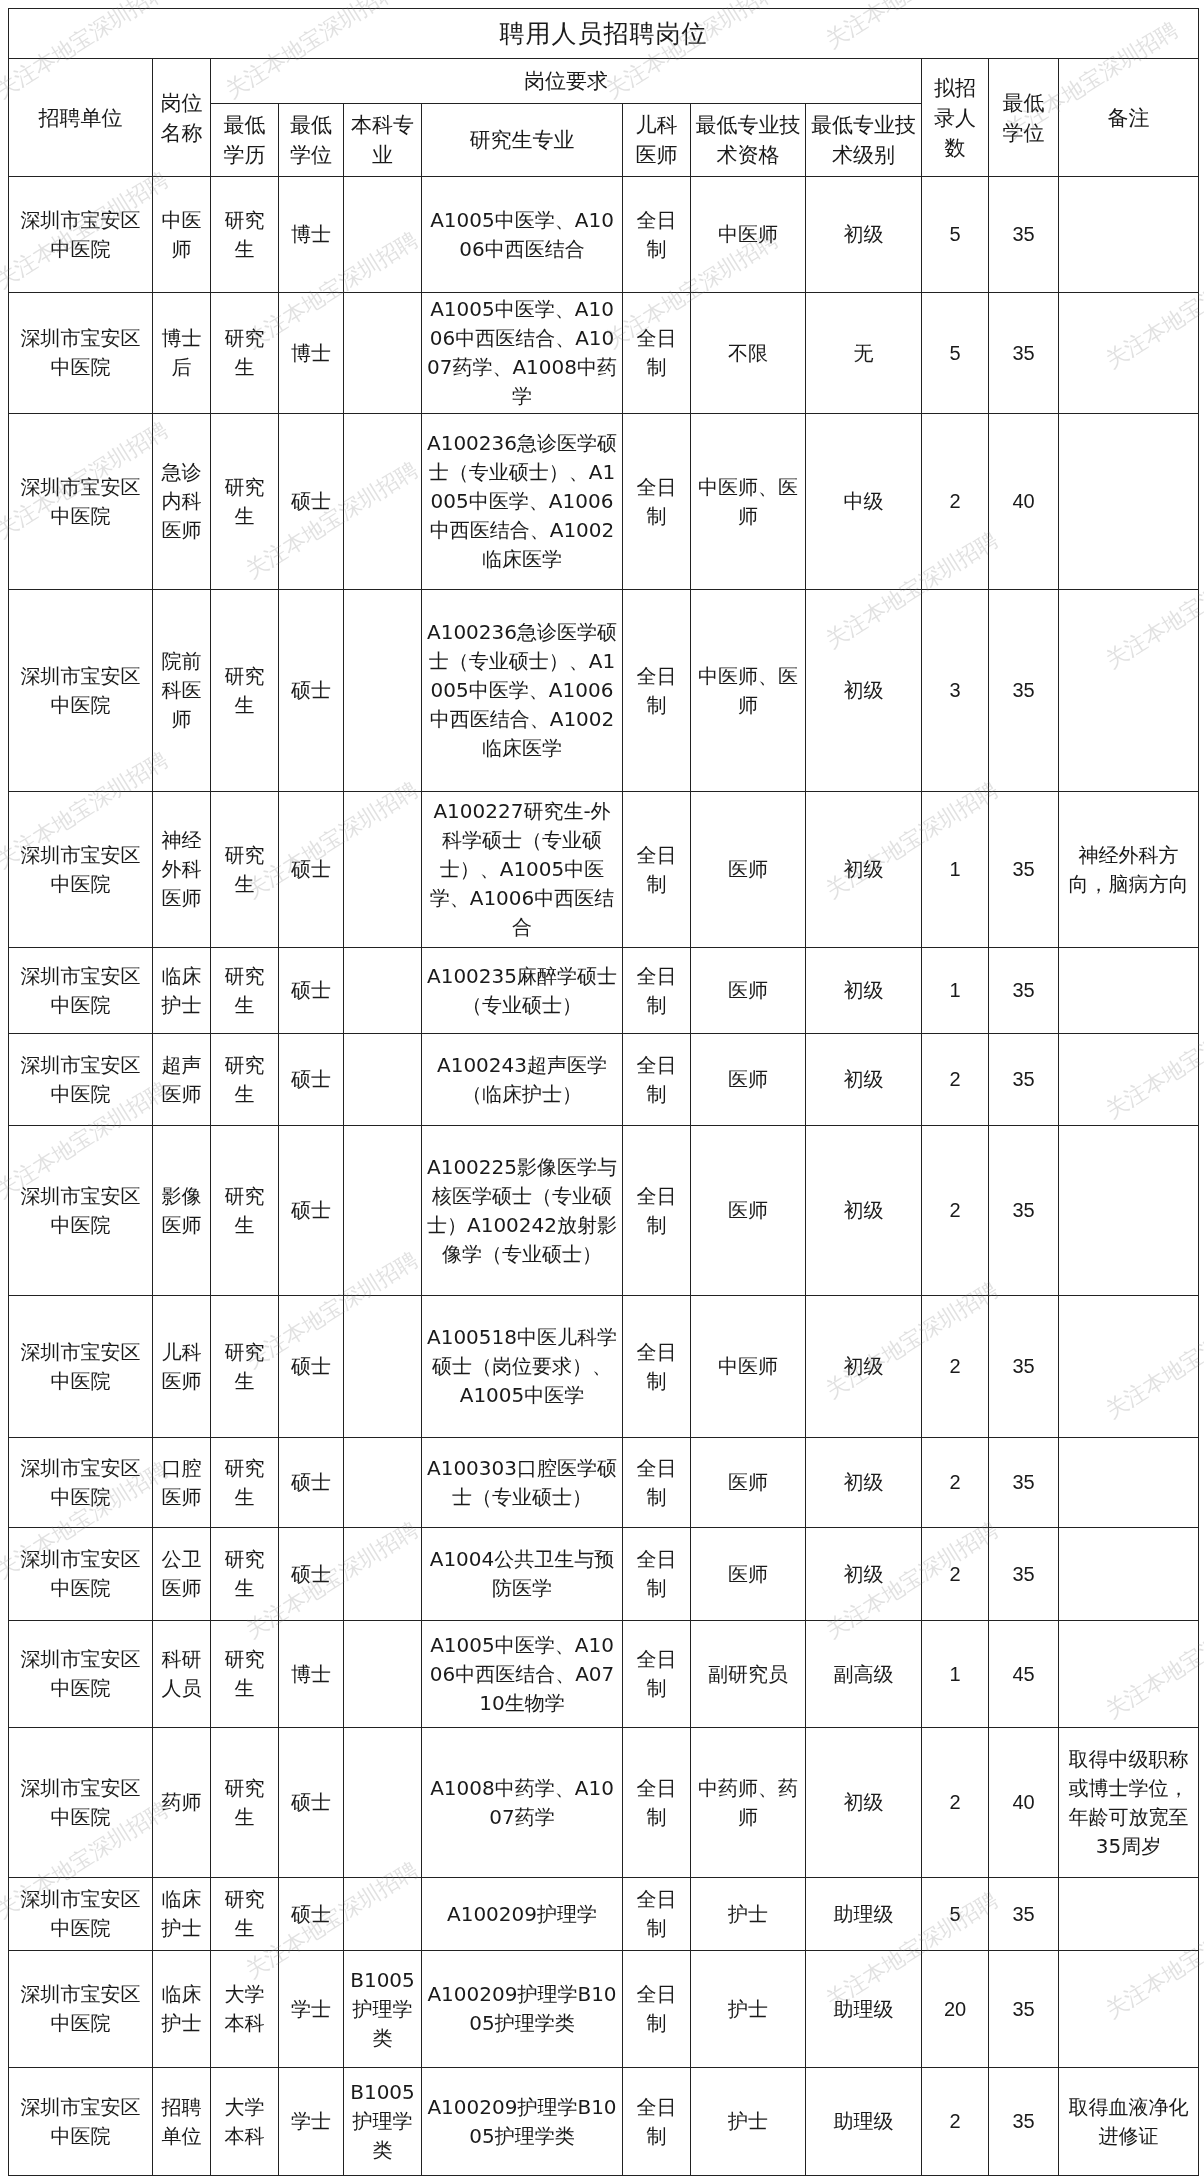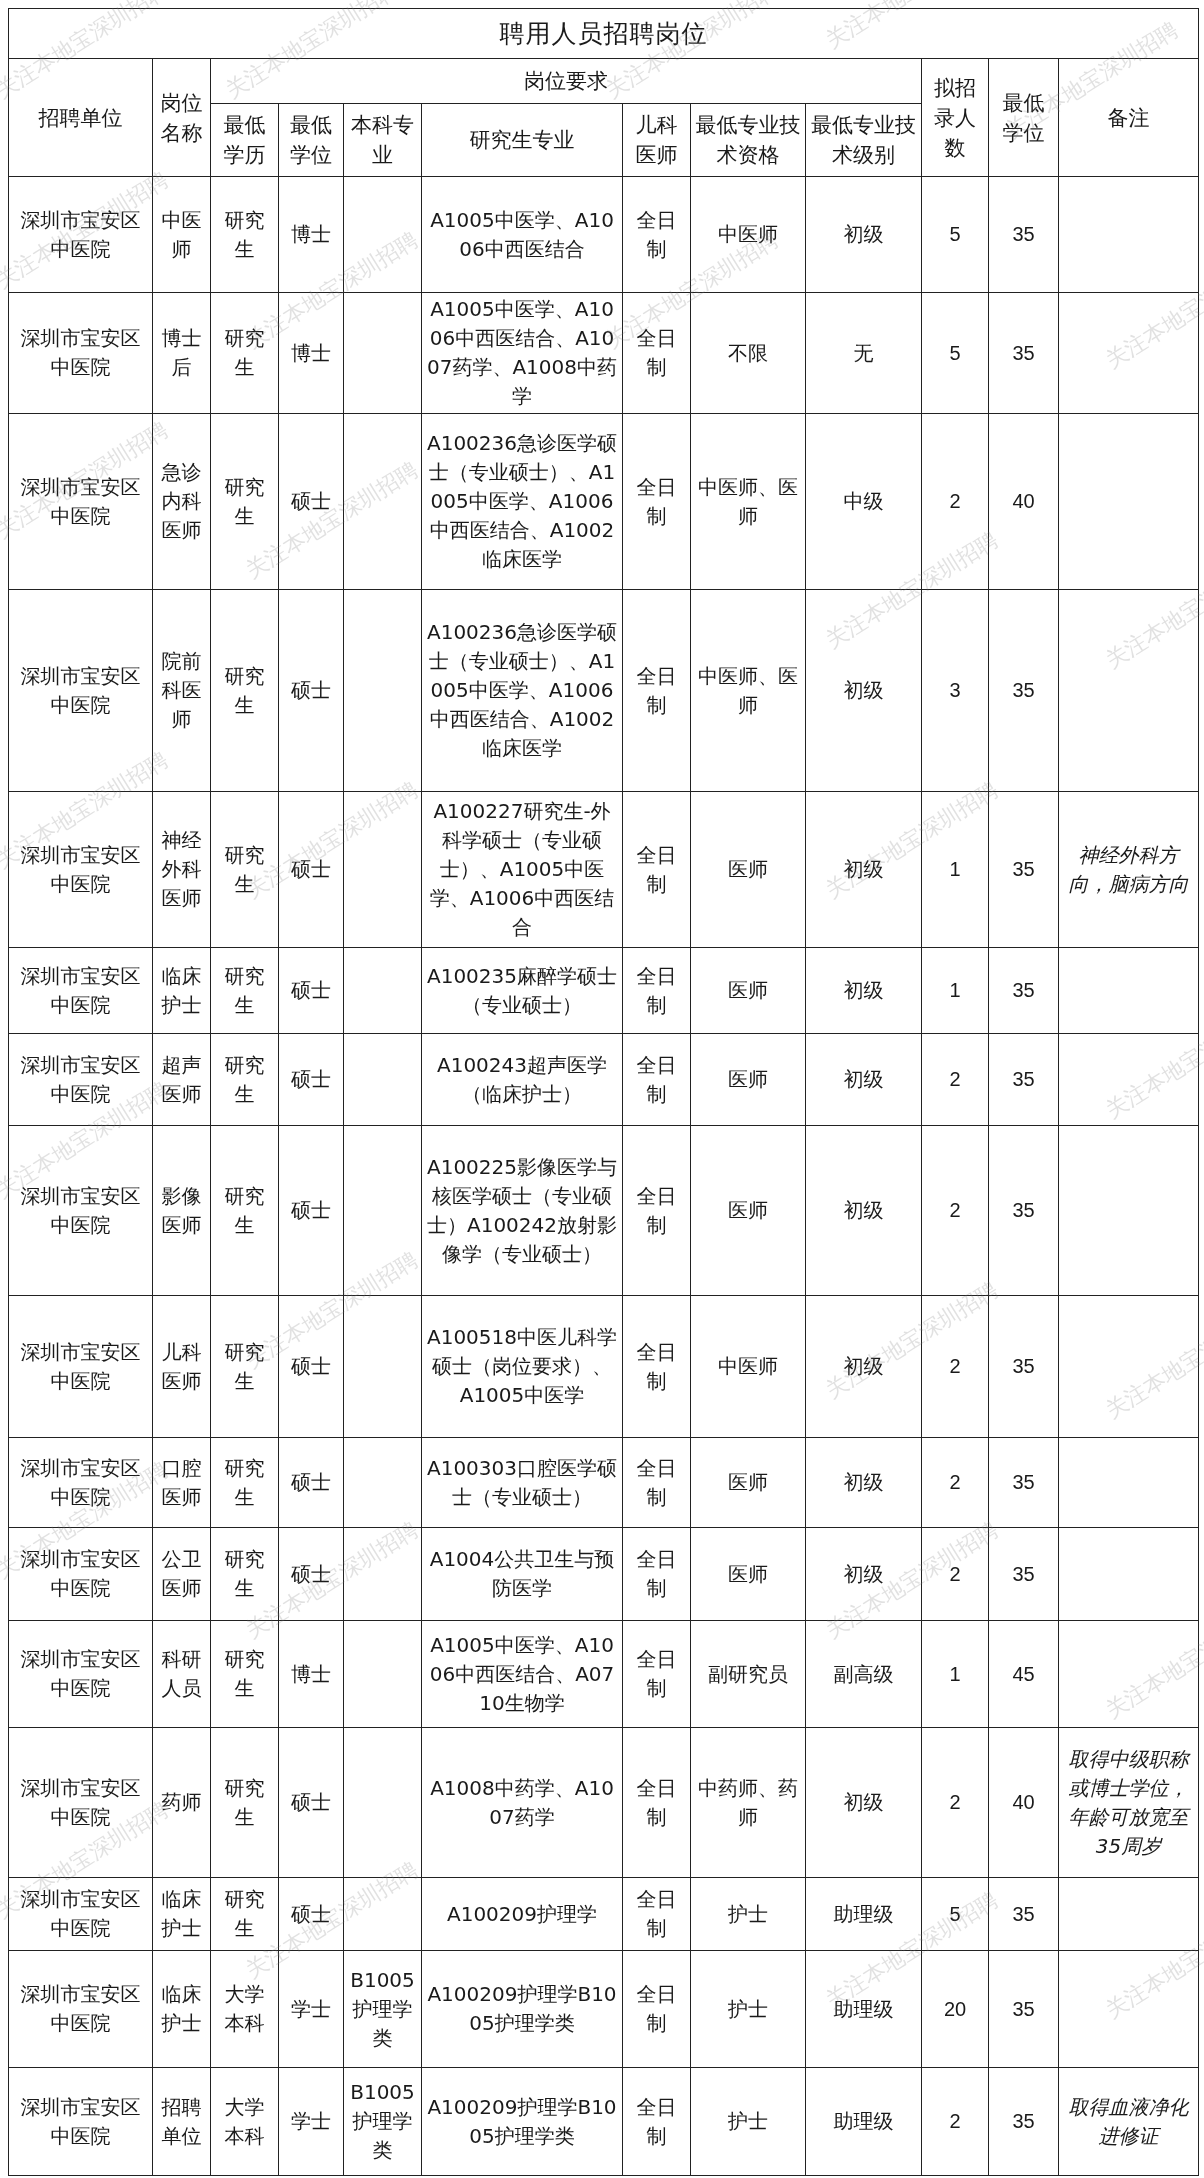"神经外科方向，脑病方向" td.note { font-style: italic -> none }
